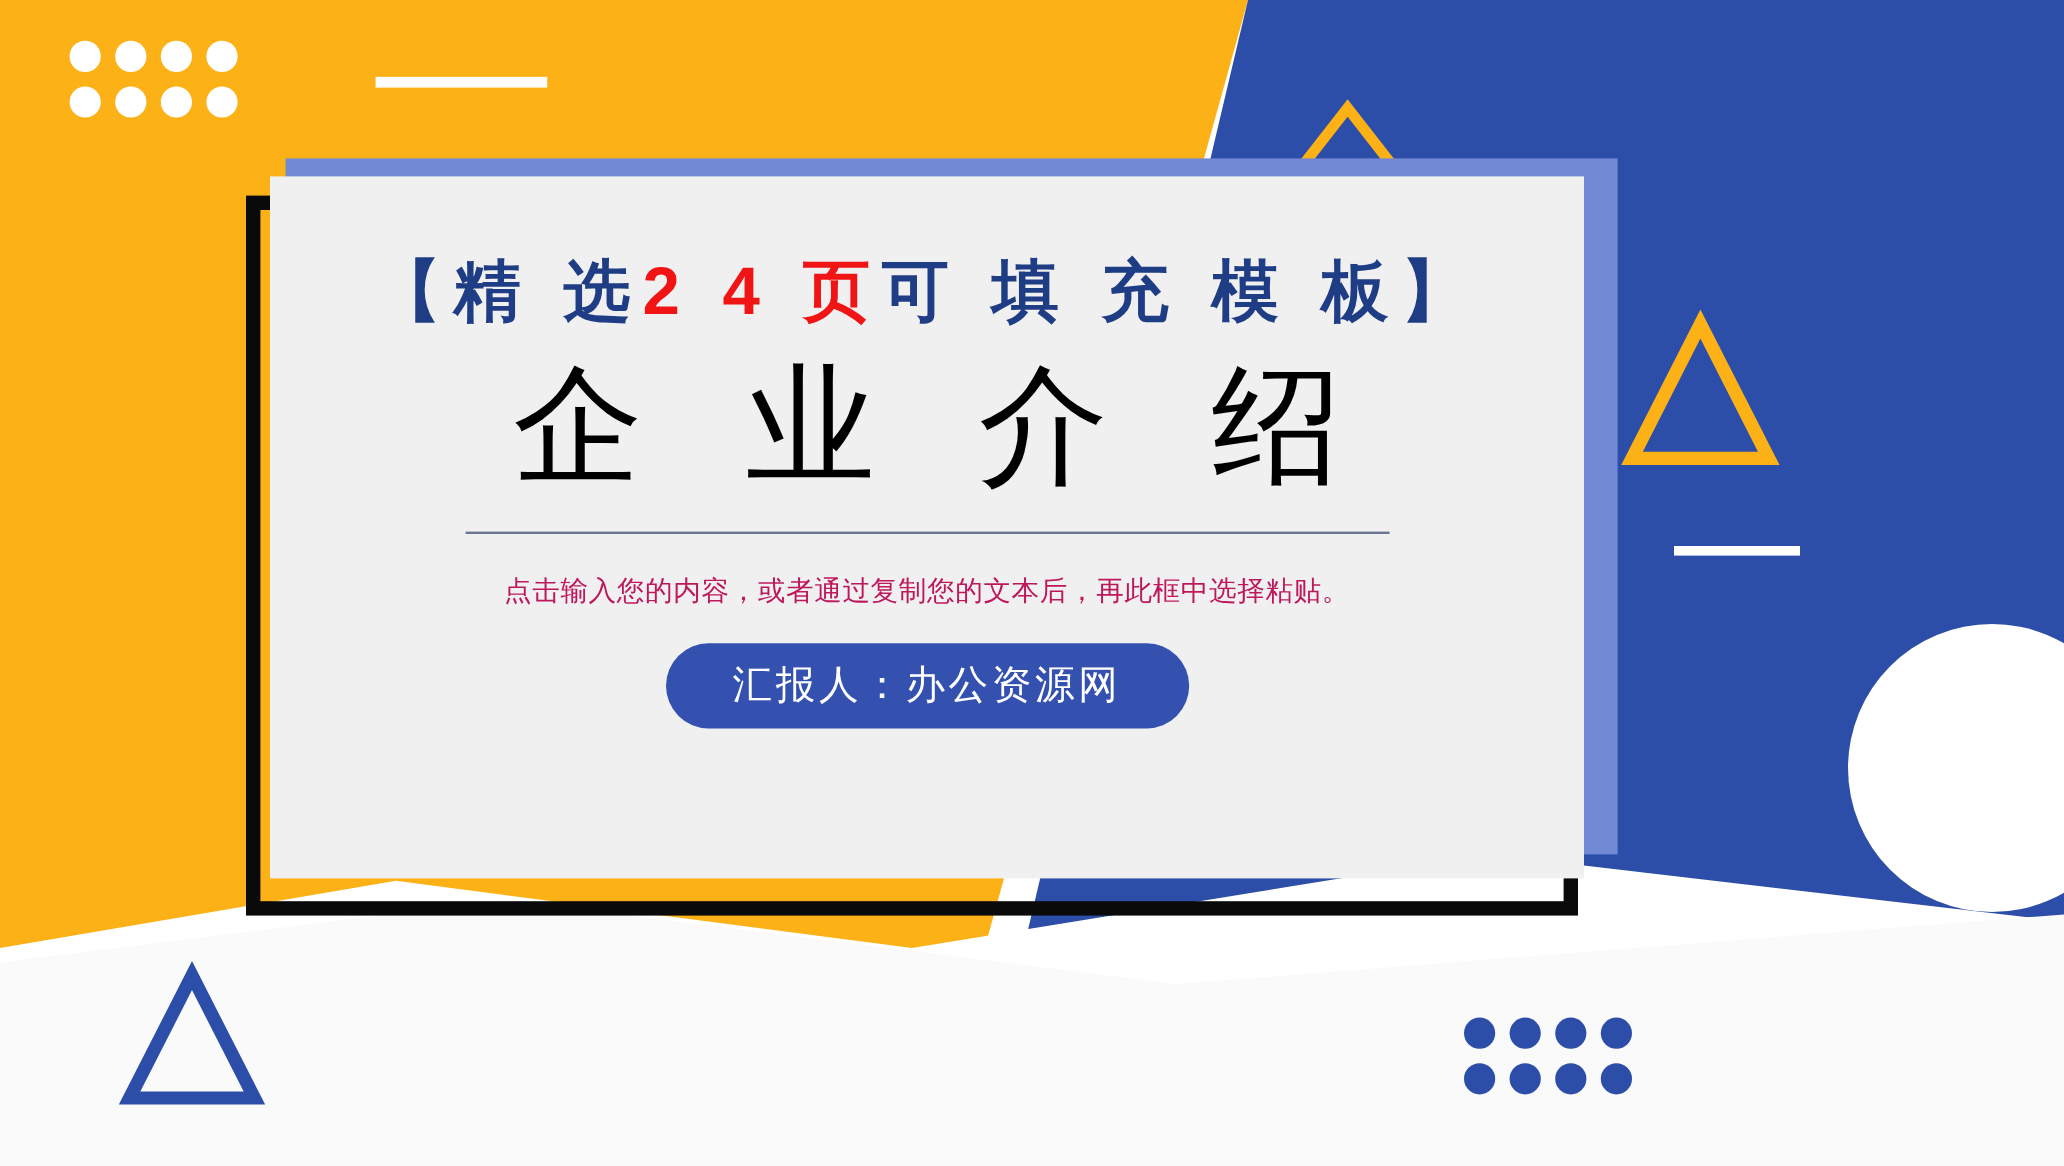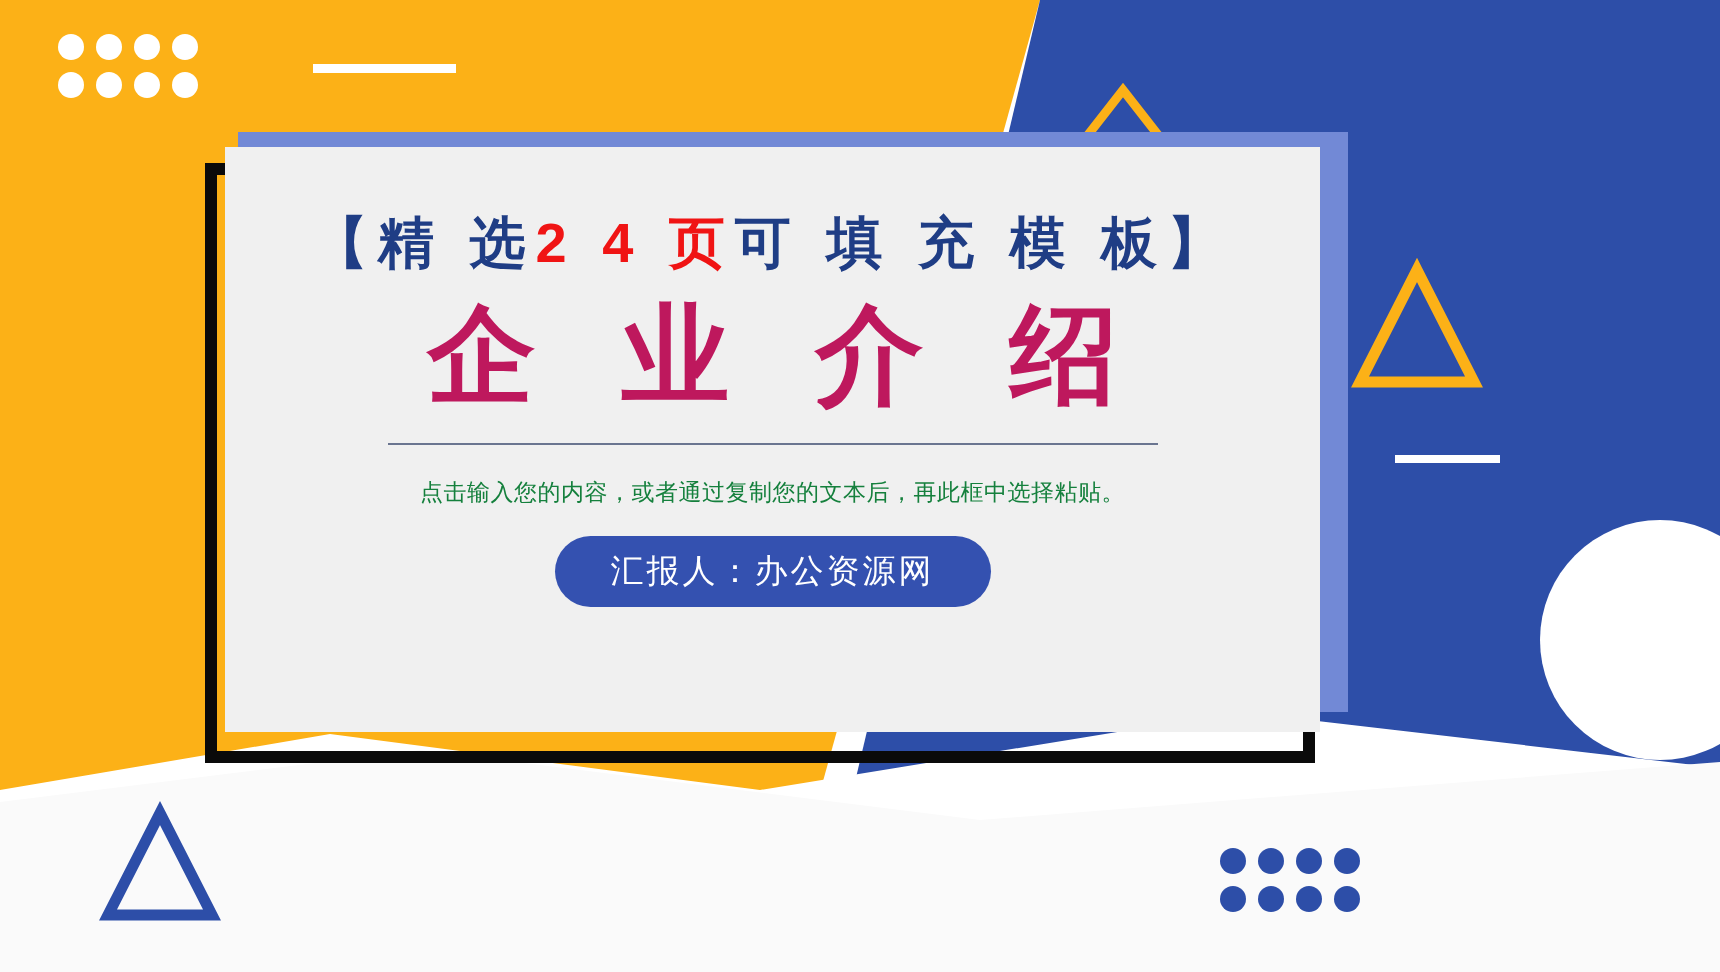"企 业 介 绍" .main-title { color: #be185d -> #000000; font-weight: bold -> normal }
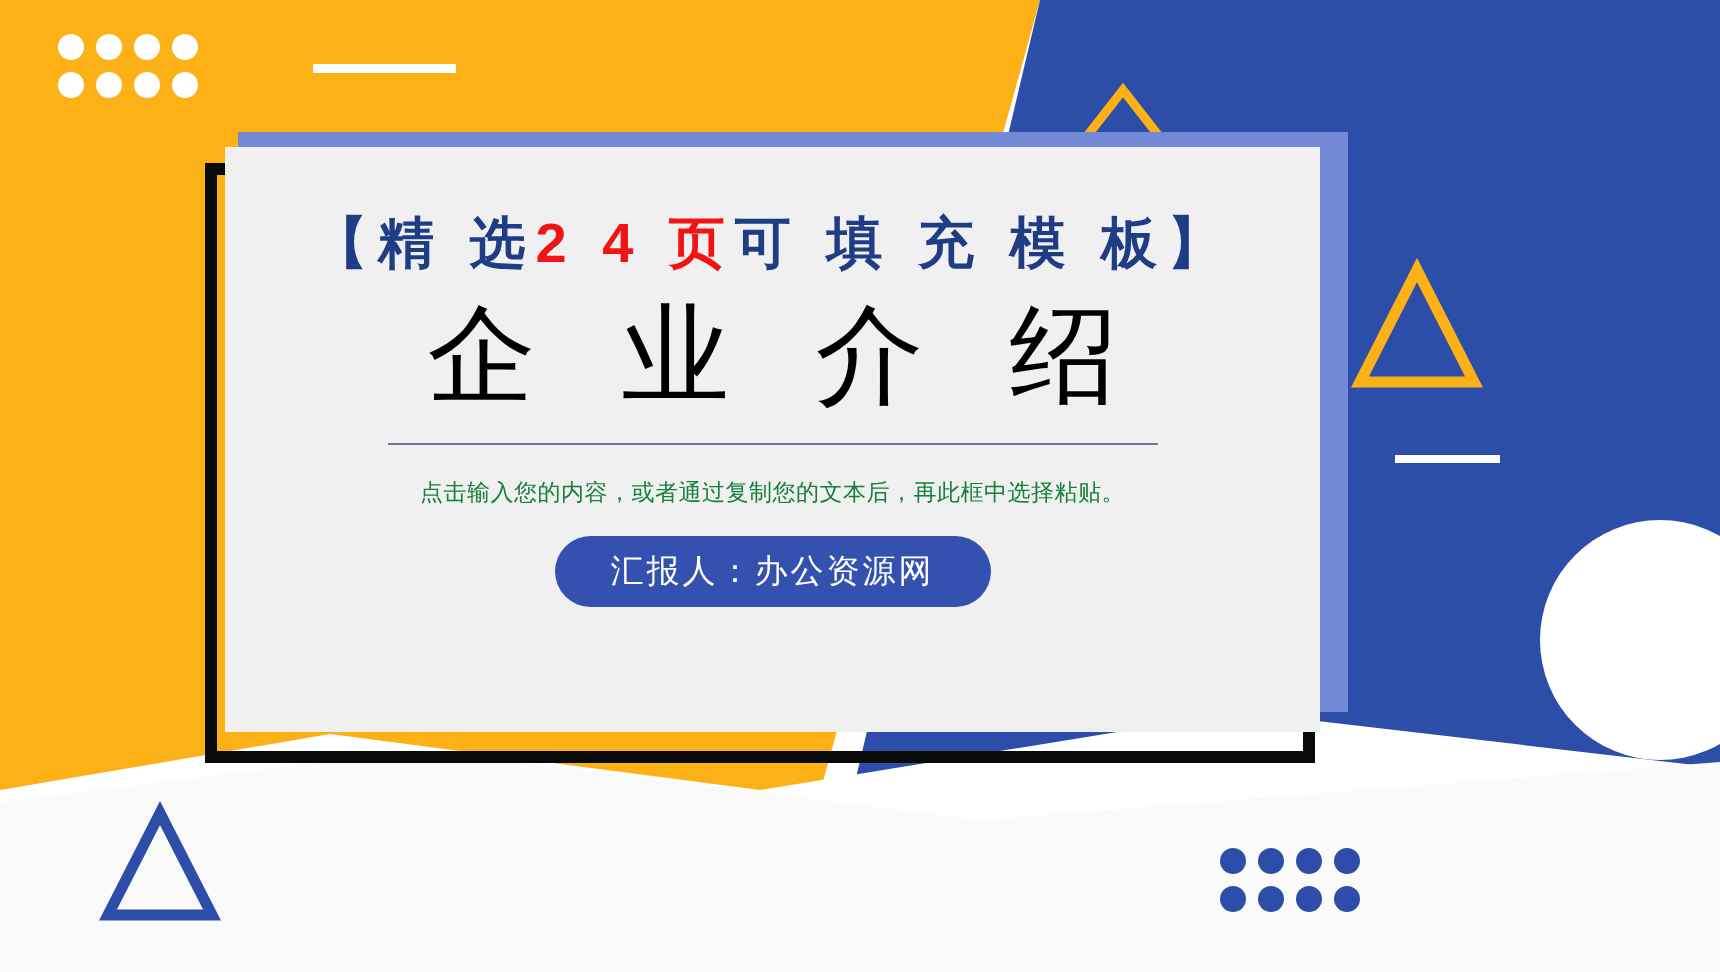"点击输入您的内容，或者通过复制您的文本后，再此框中选择粘贴。" .subtitle { color: #15803d -> #be185d }
